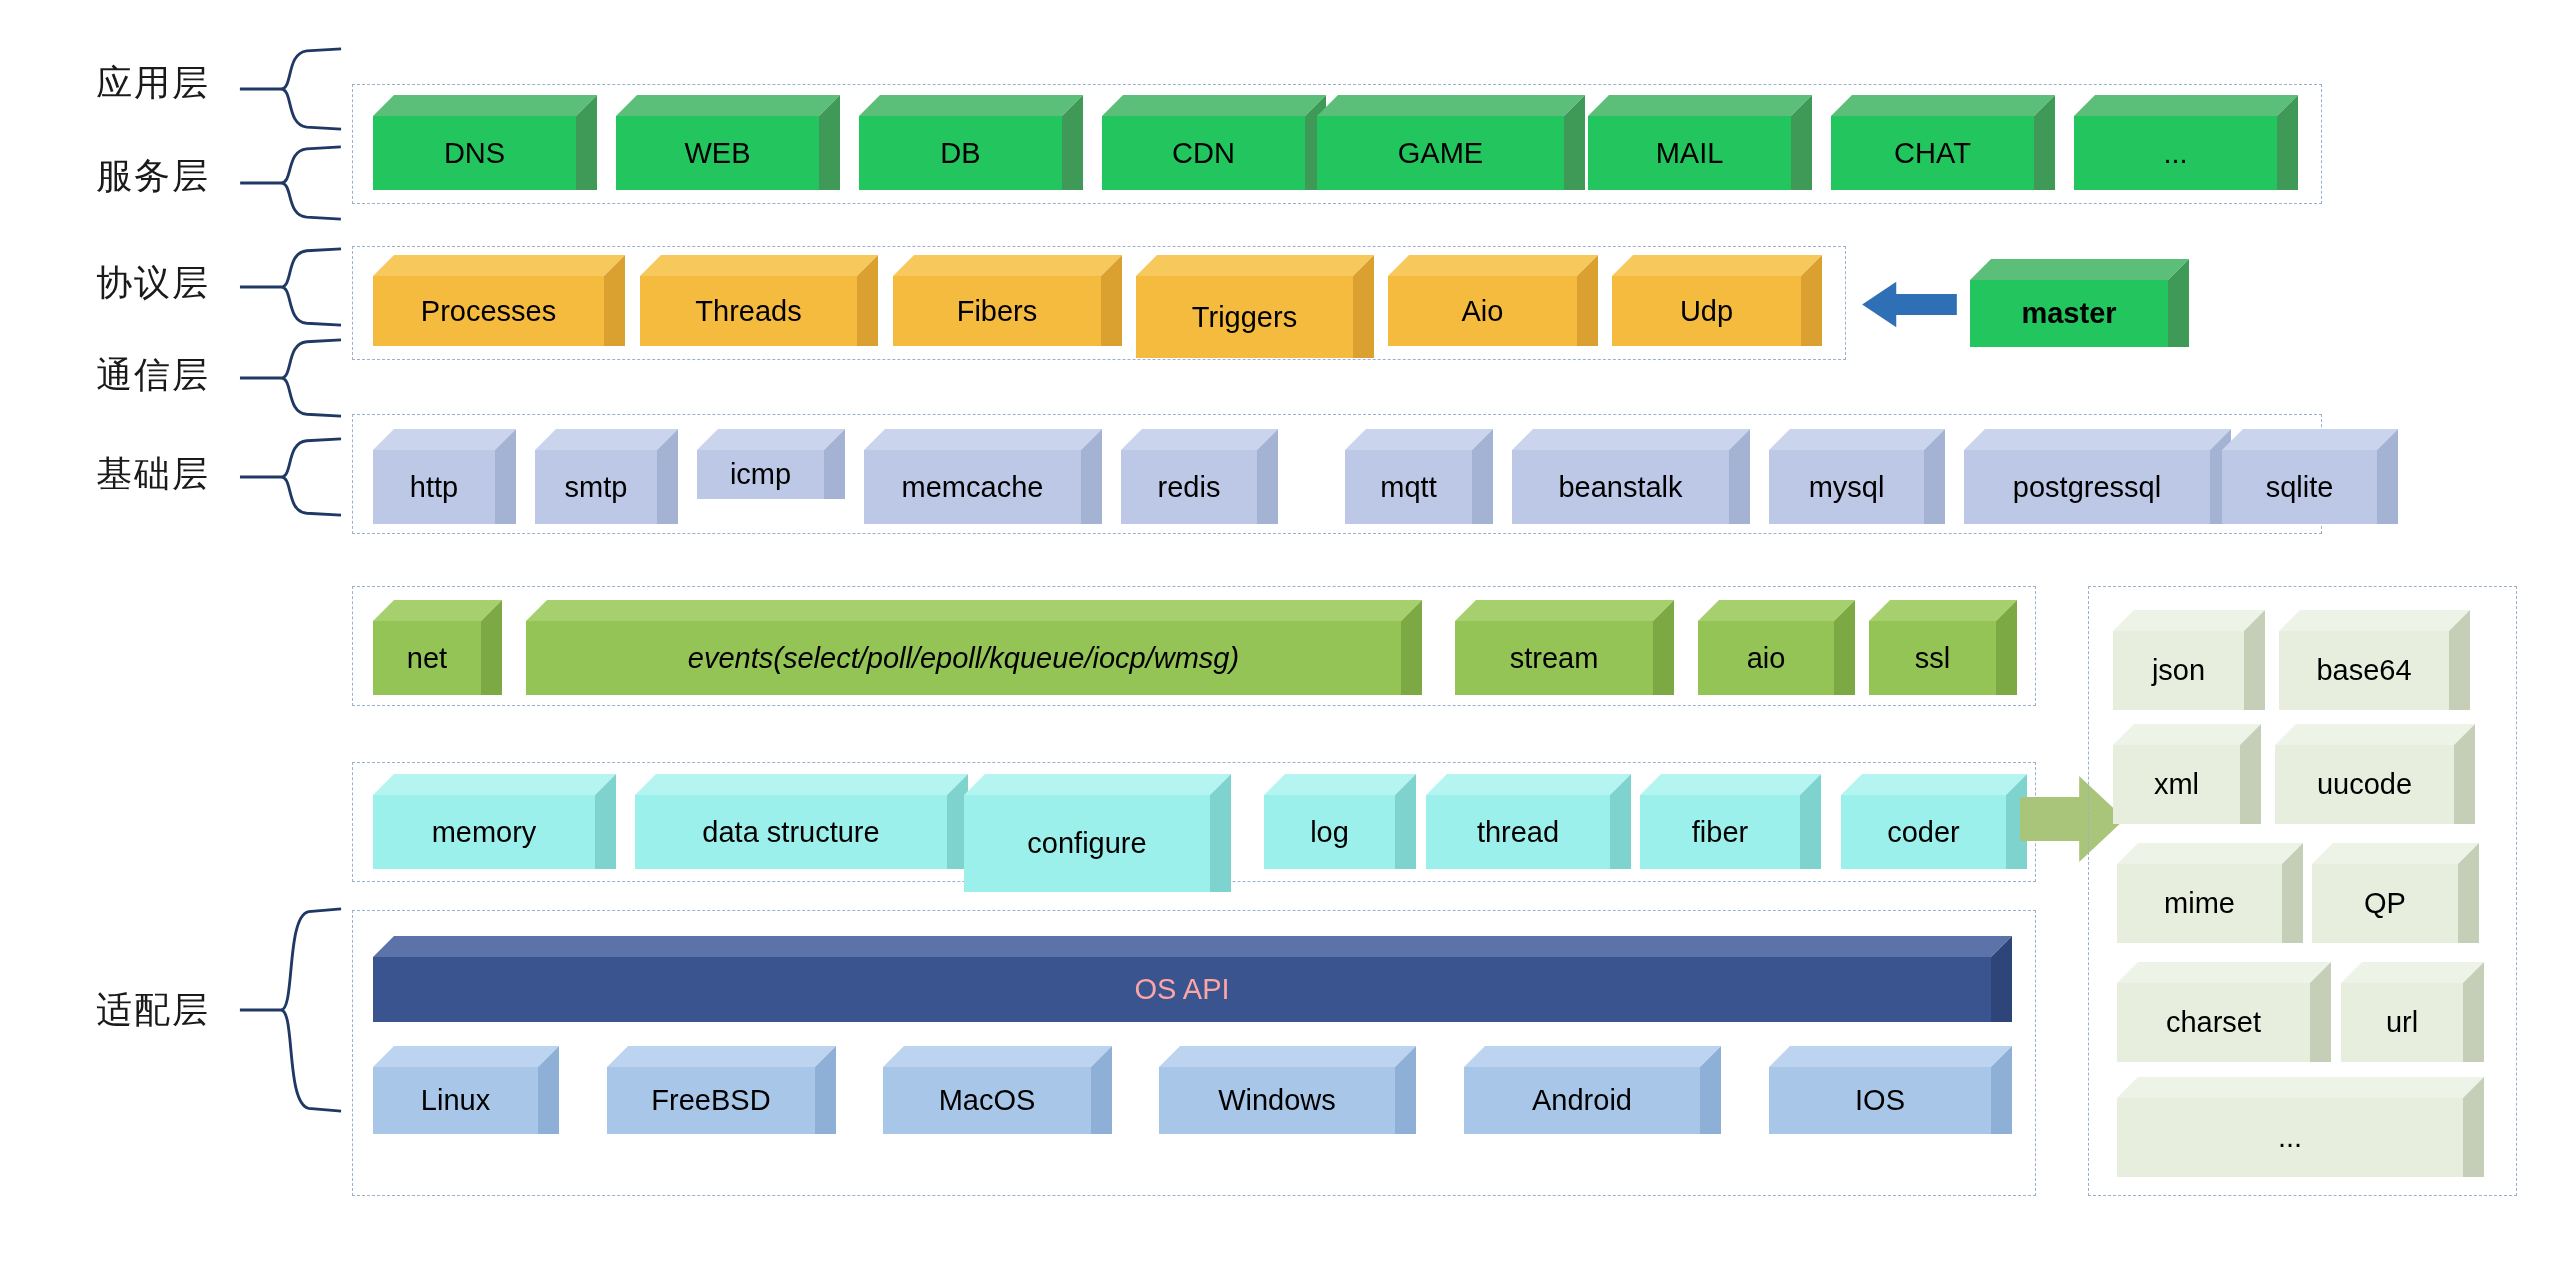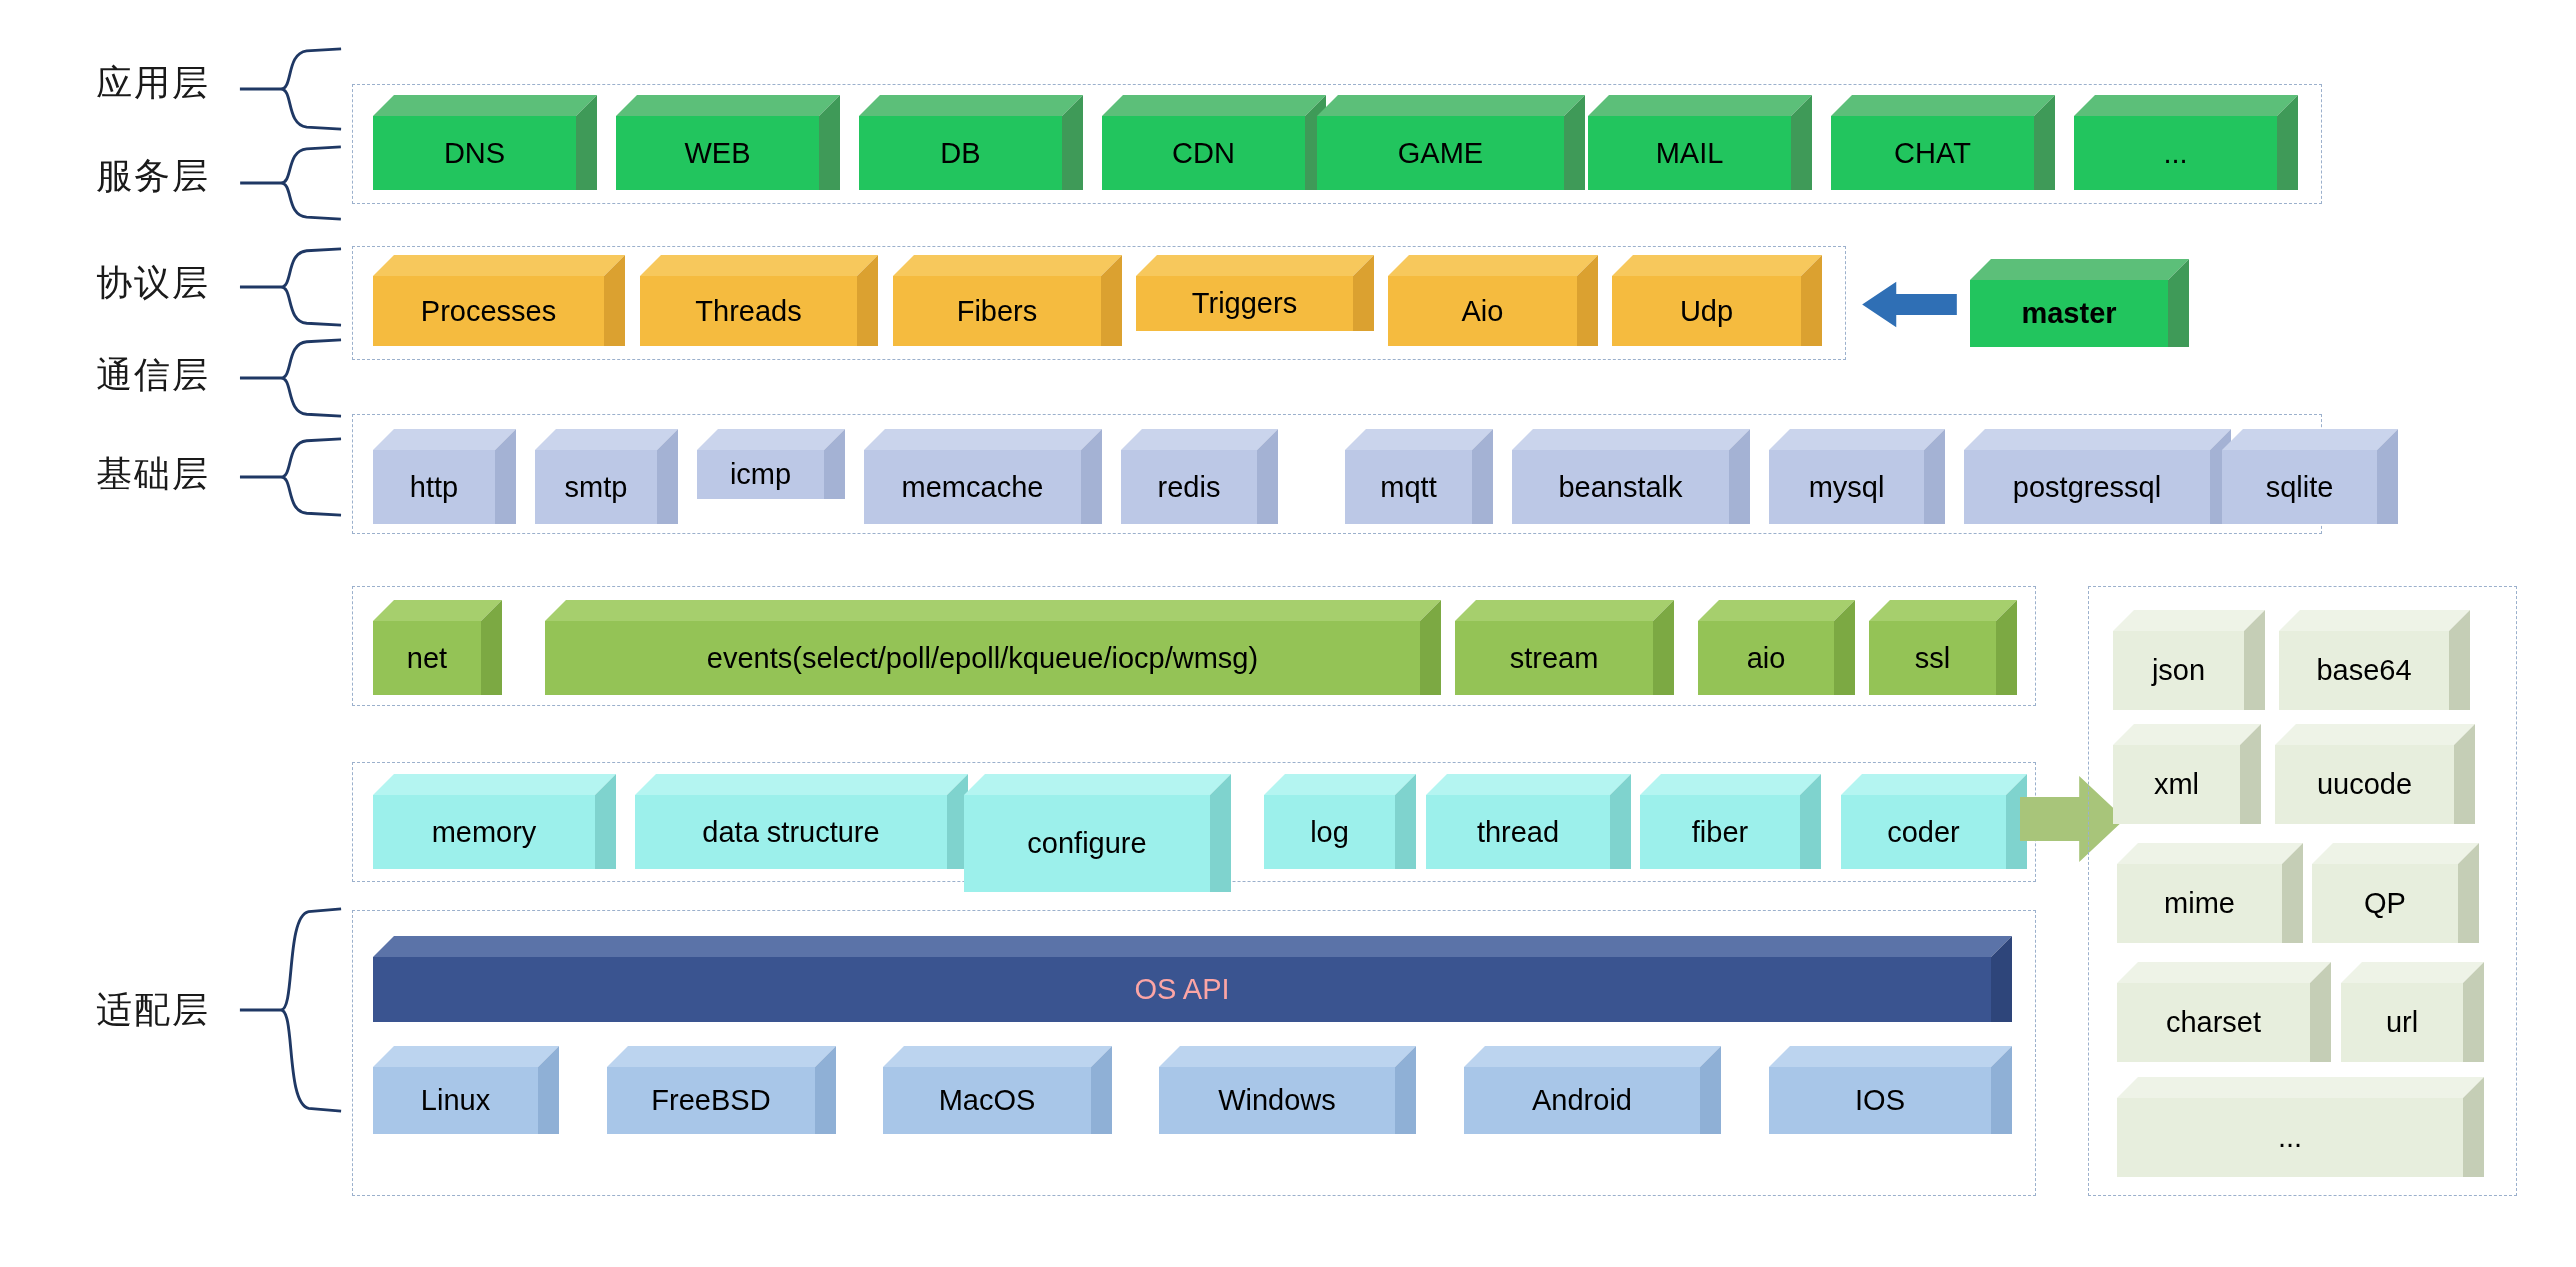"Triggers" div.box { height: 76px -> 103px }
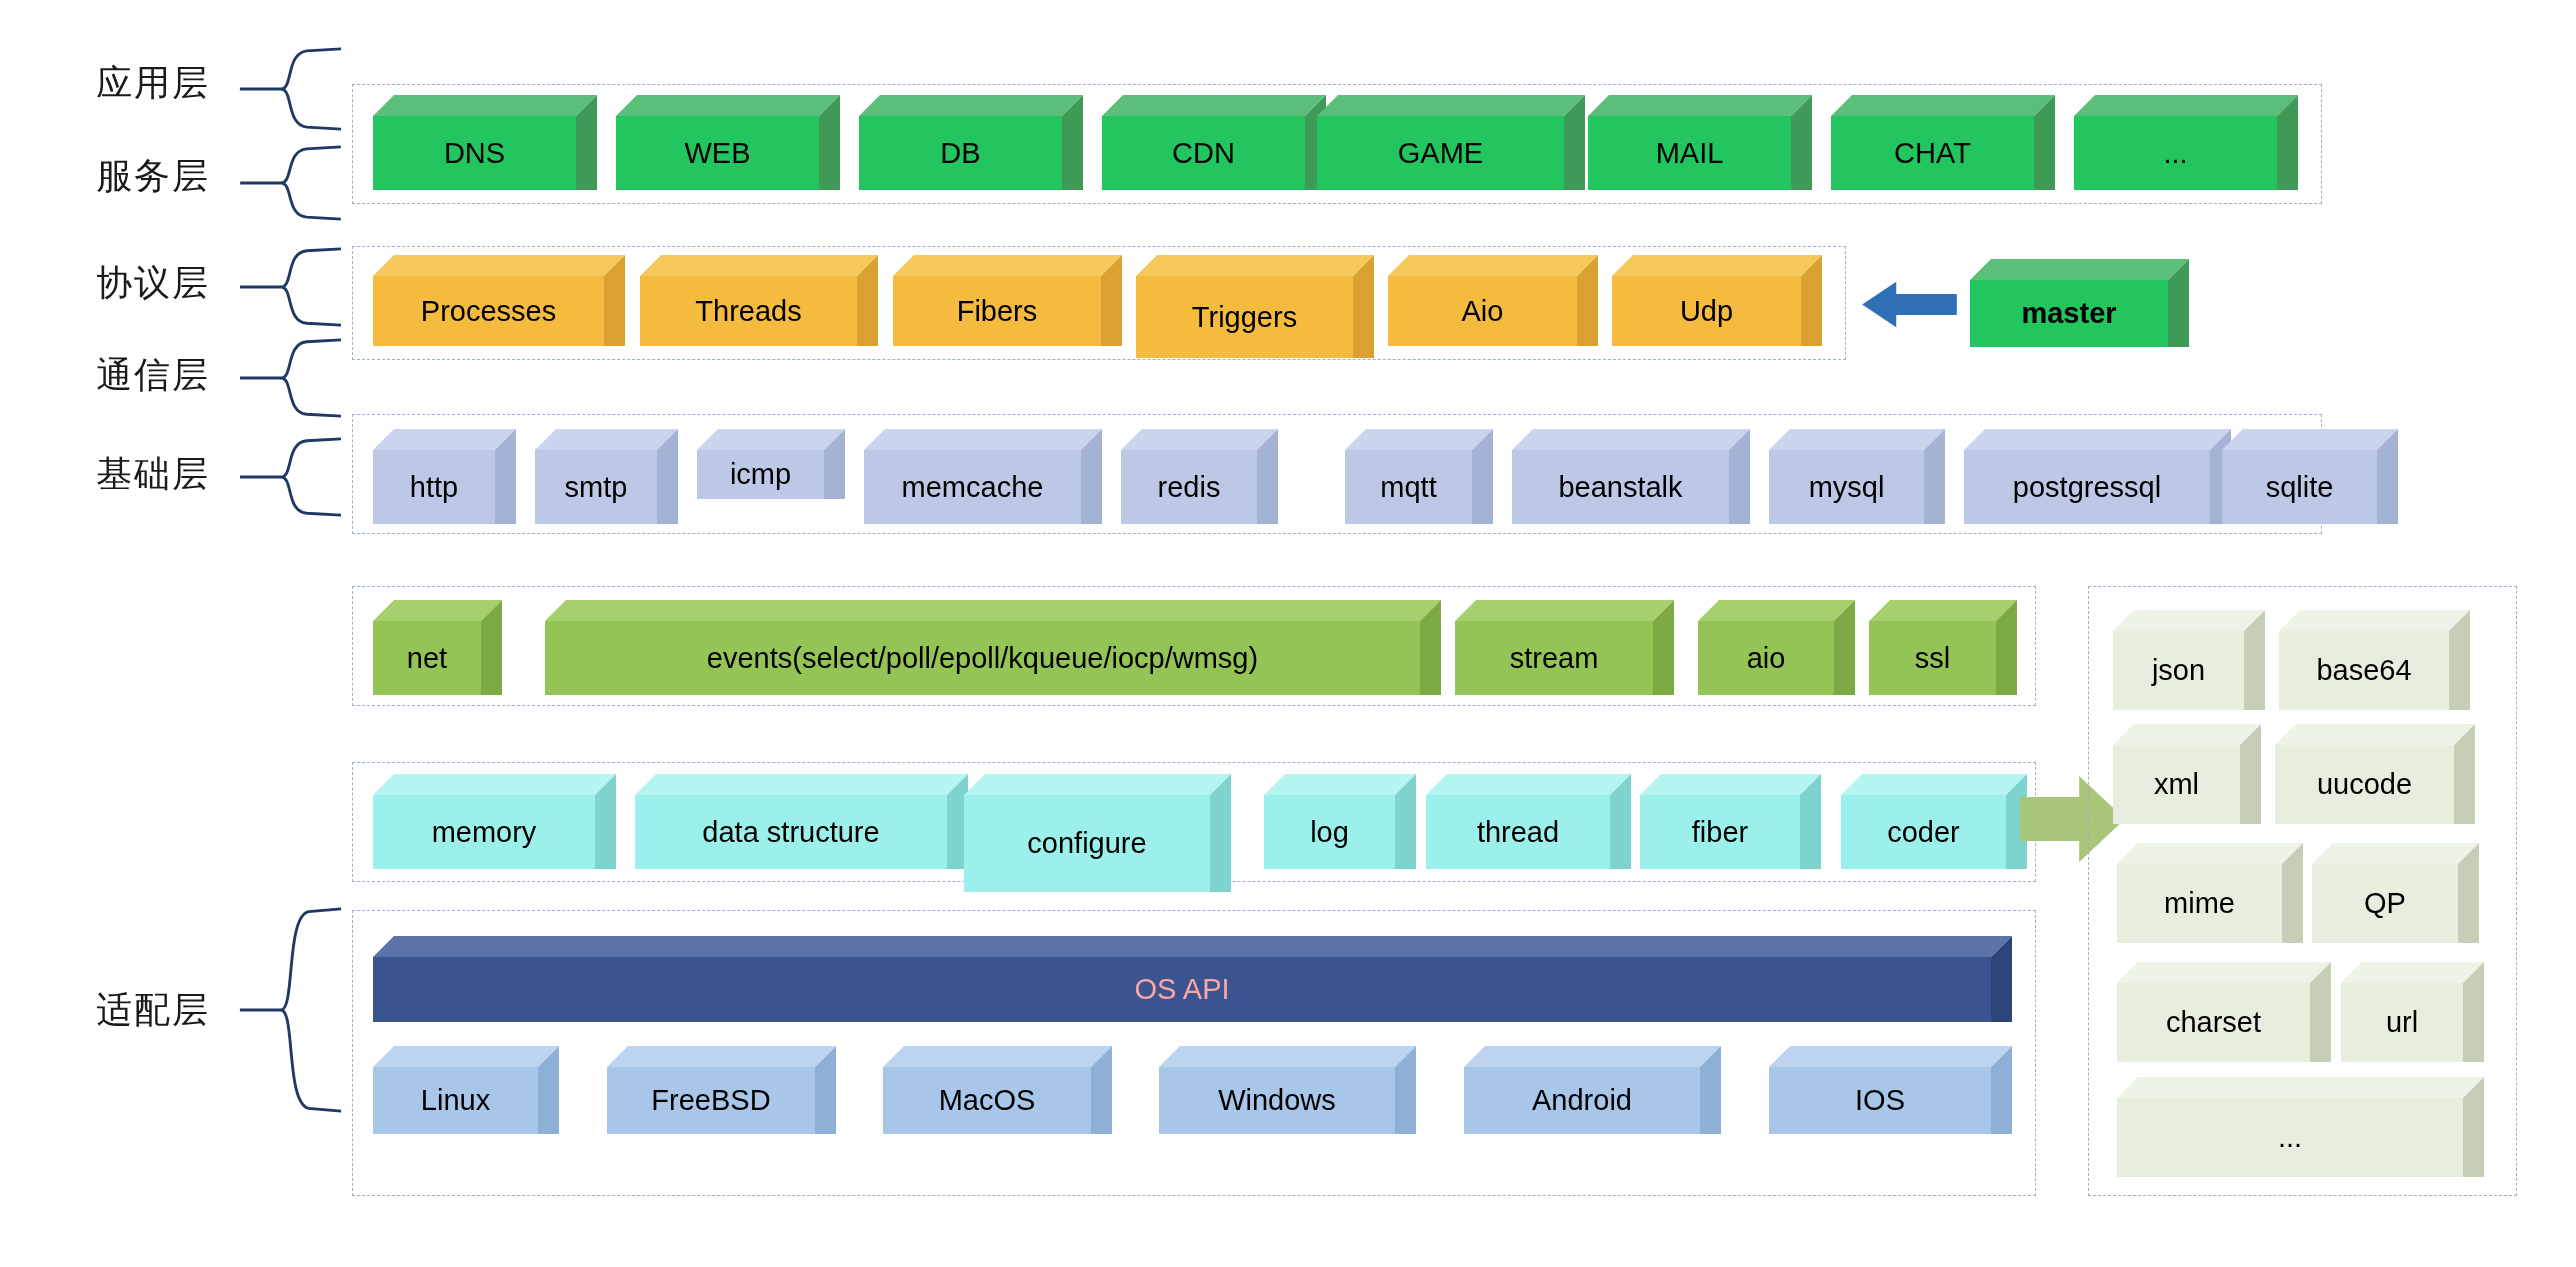"events(select/poll/epoll/kqueue/iocp/wms" div.box { font-style: none -> italic; left: 545px -> 526px }
